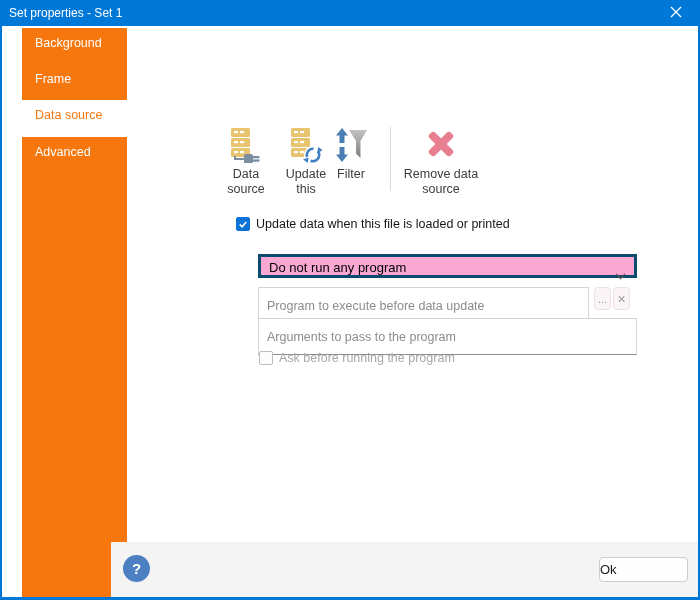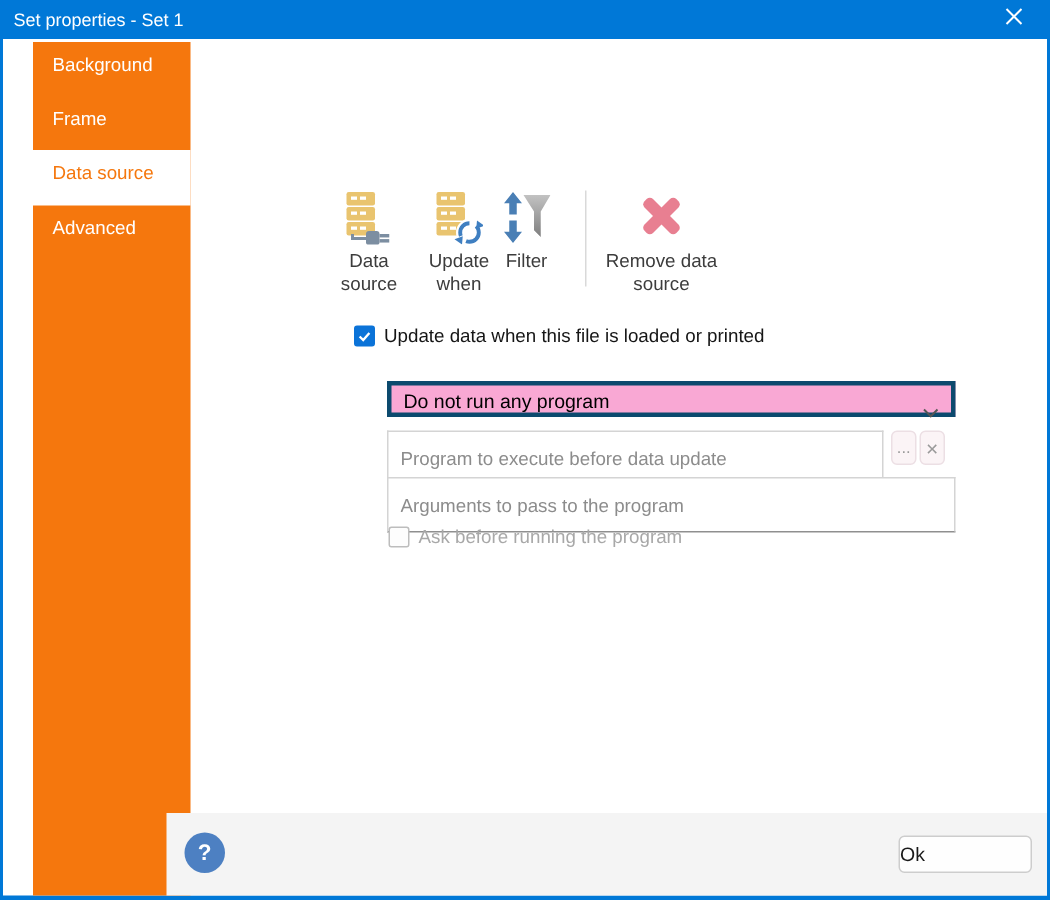"Update when" span.tb-label { text: when -> this }
